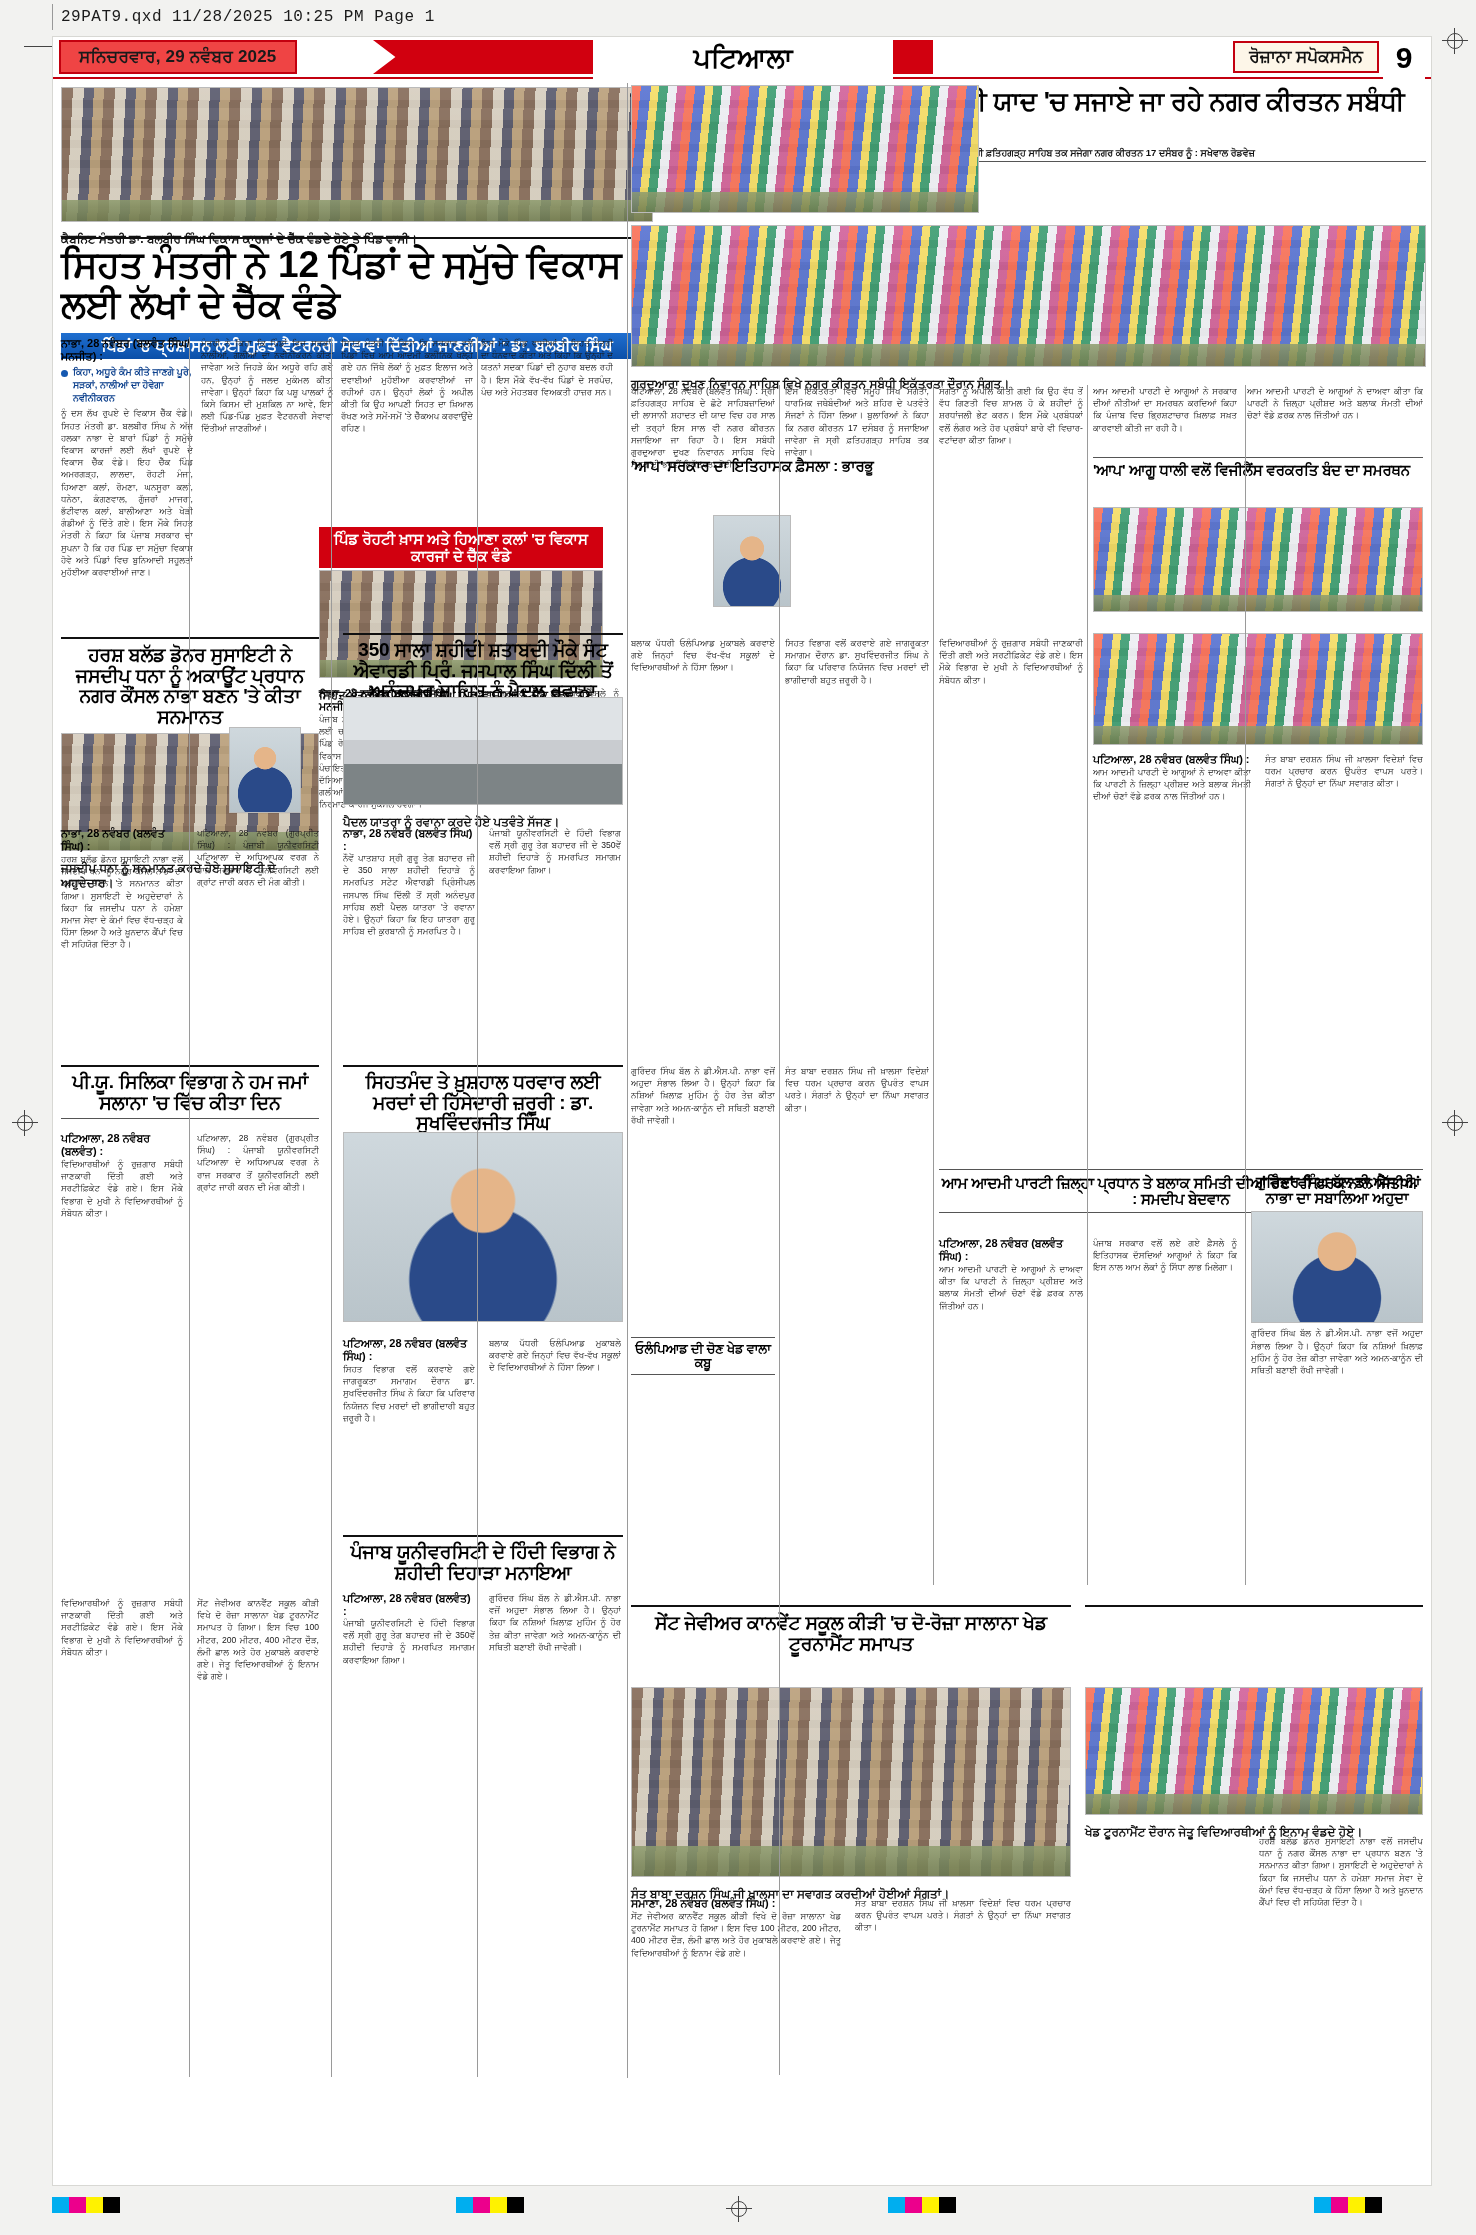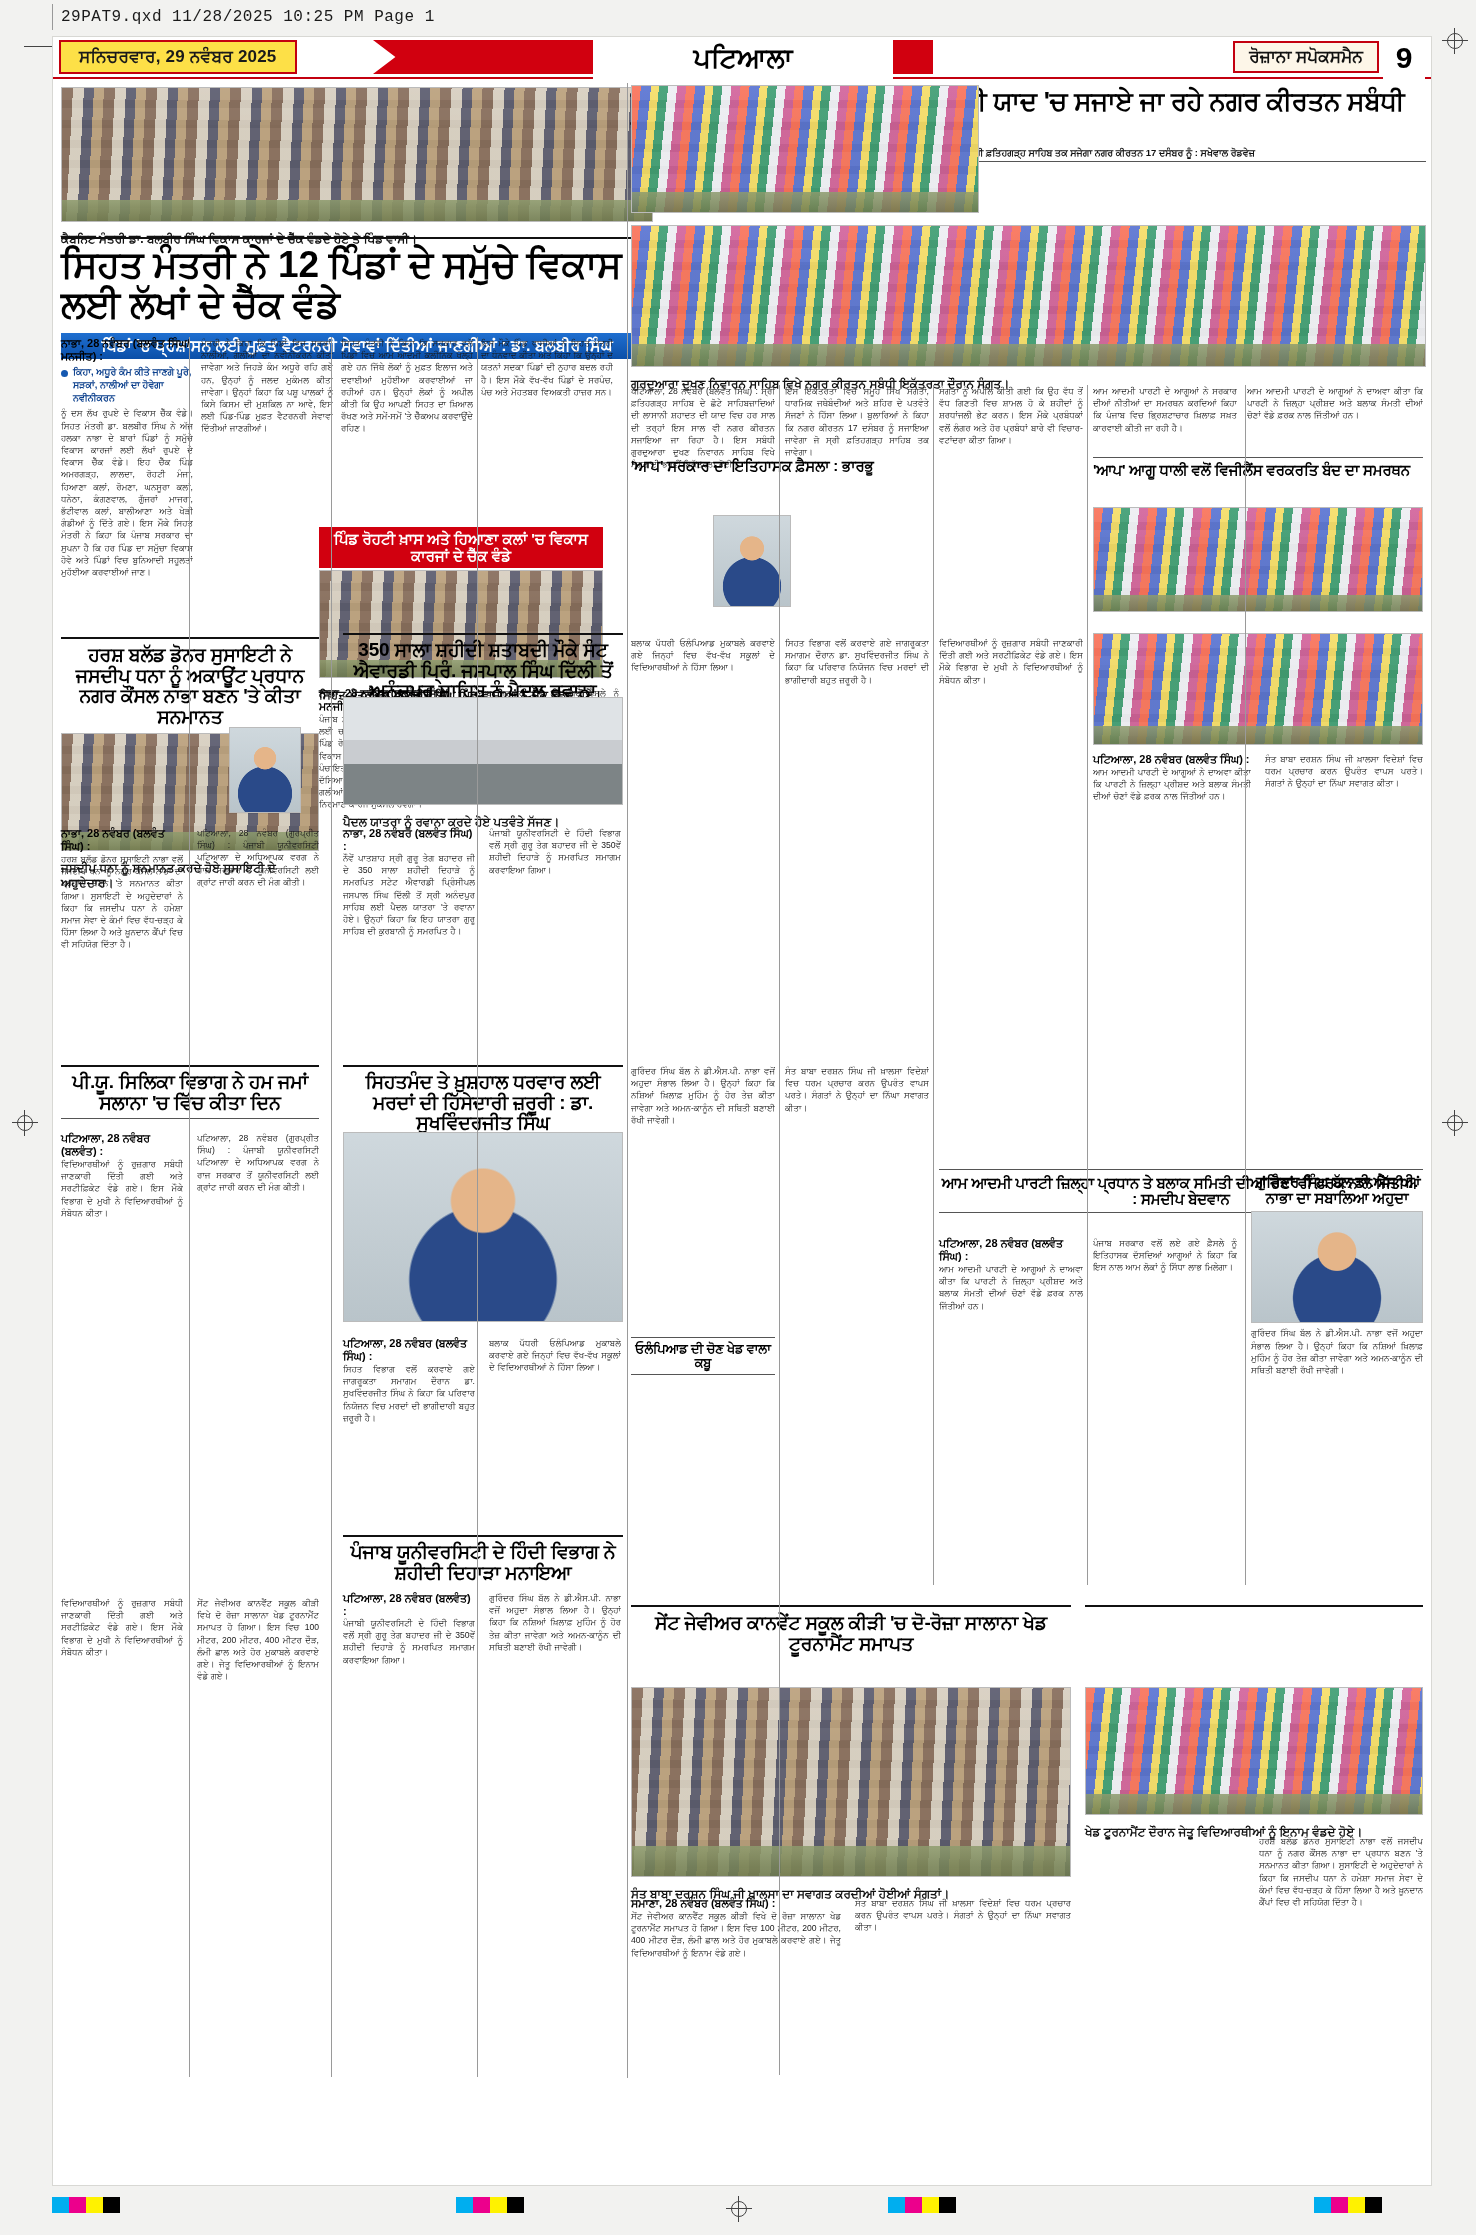"ਸਨਿਚਰਵਾਰ, 29 ਨਵੰਬਰ 2025" .date-badge { background: #fde047 -> #ef4444 }
